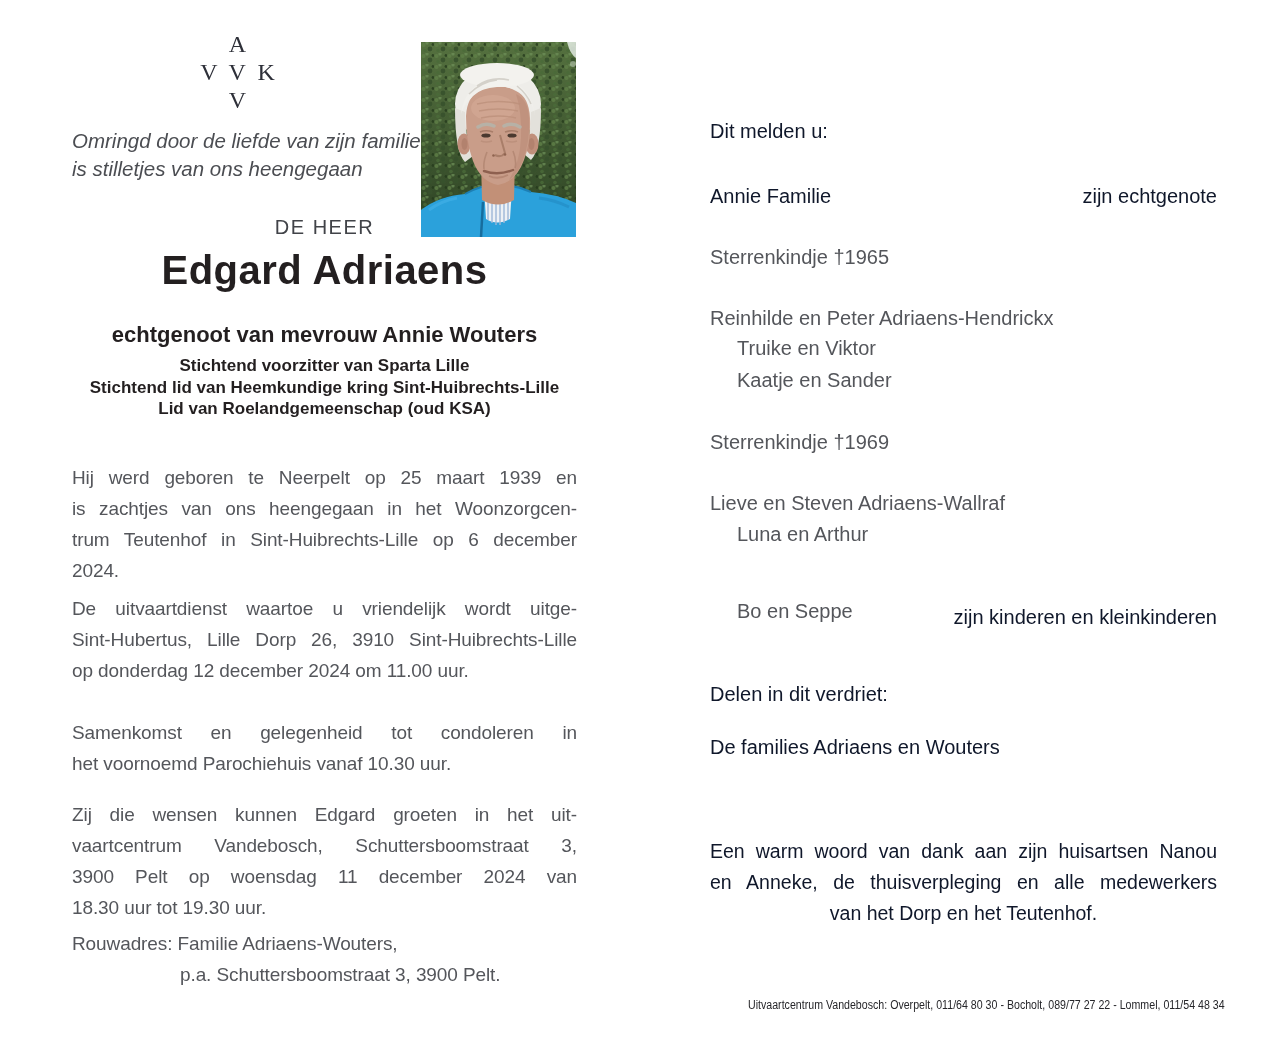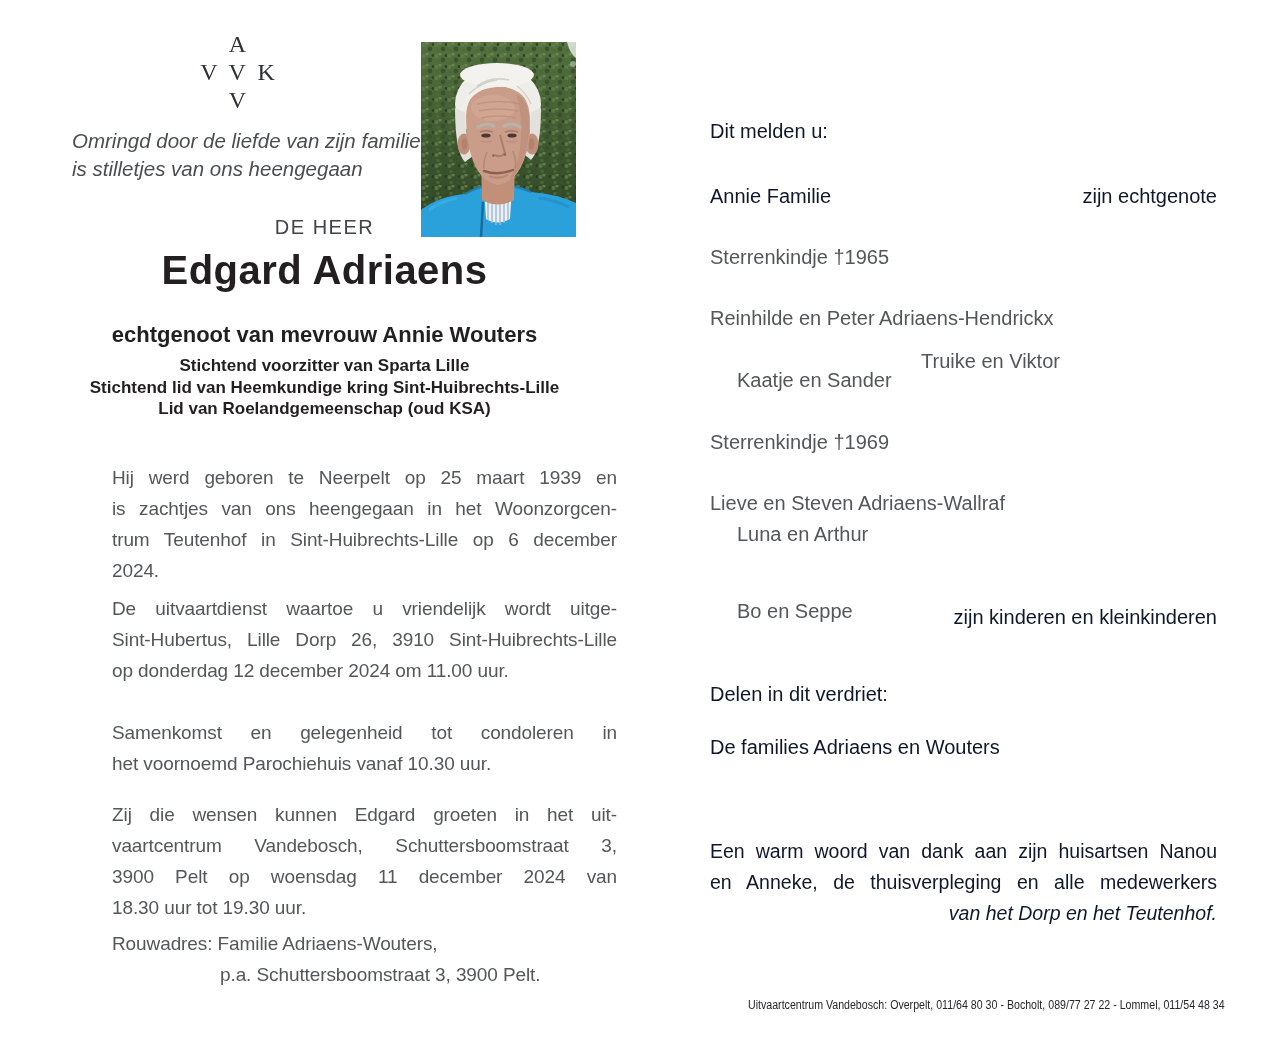"Truike en Viktor" div.fr { text-align: center -> none; top: 348px -> 335px }
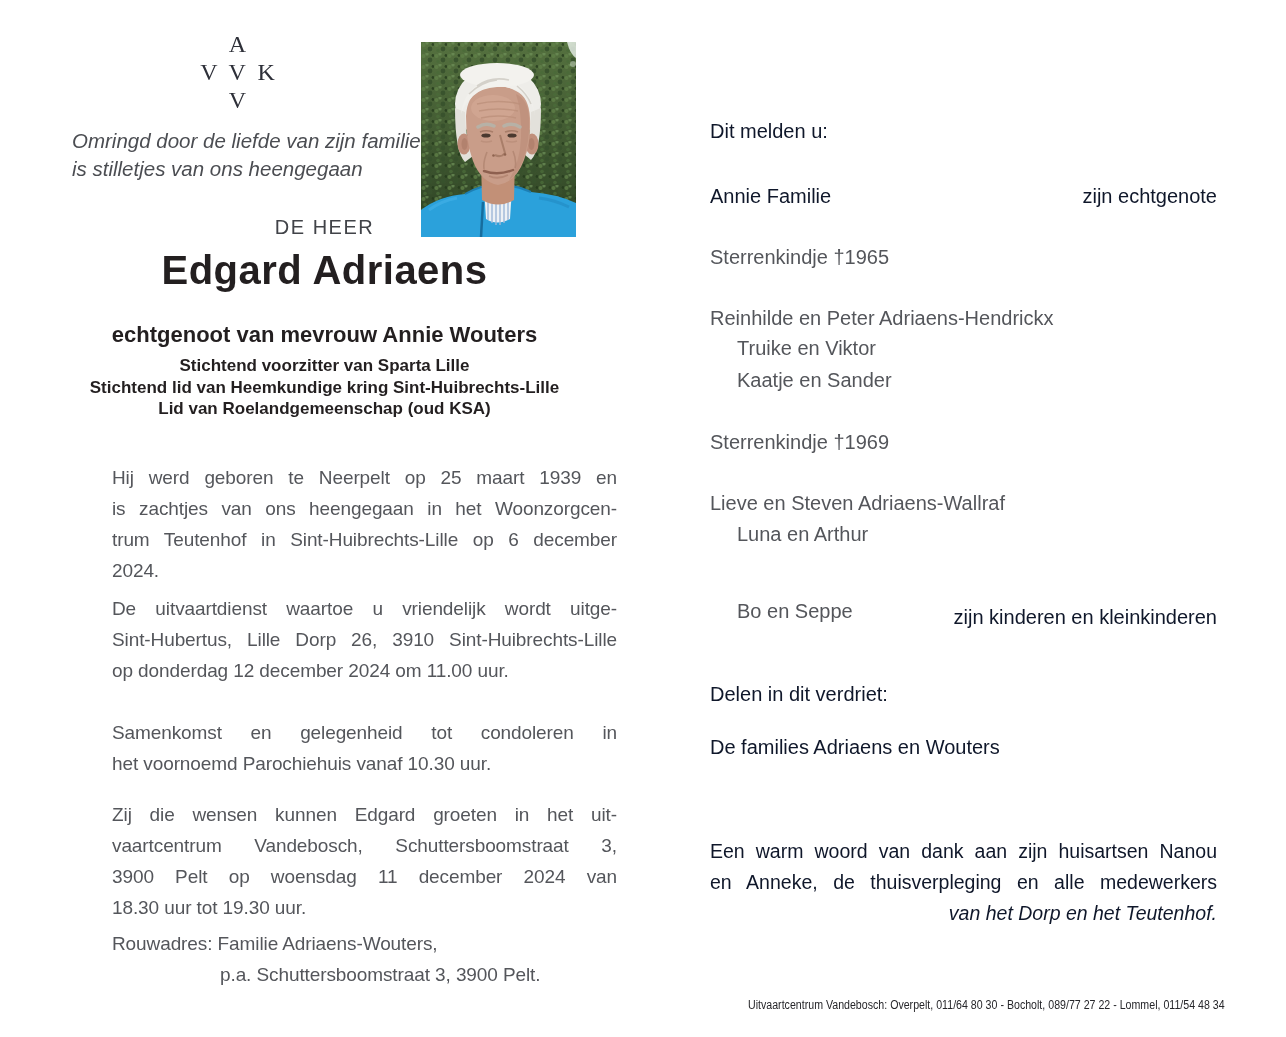"Hij werd geboren te Neerpelt" .para { margin-left: 40px -> none }
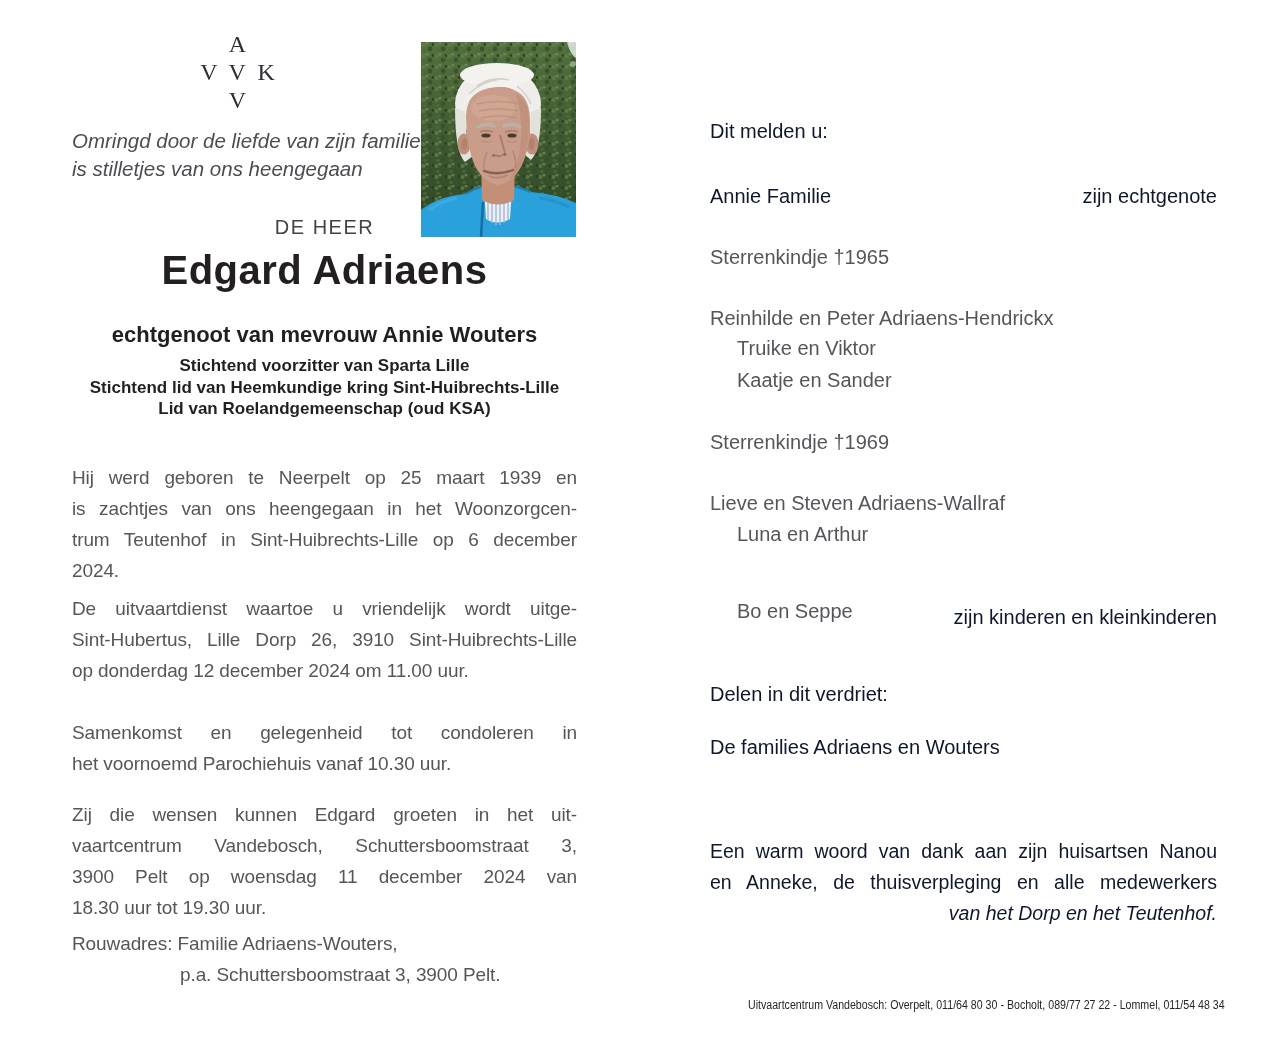"van het Dorp en het" .thanks .ll { font-style: italic -> none; text-align: right -> center }
